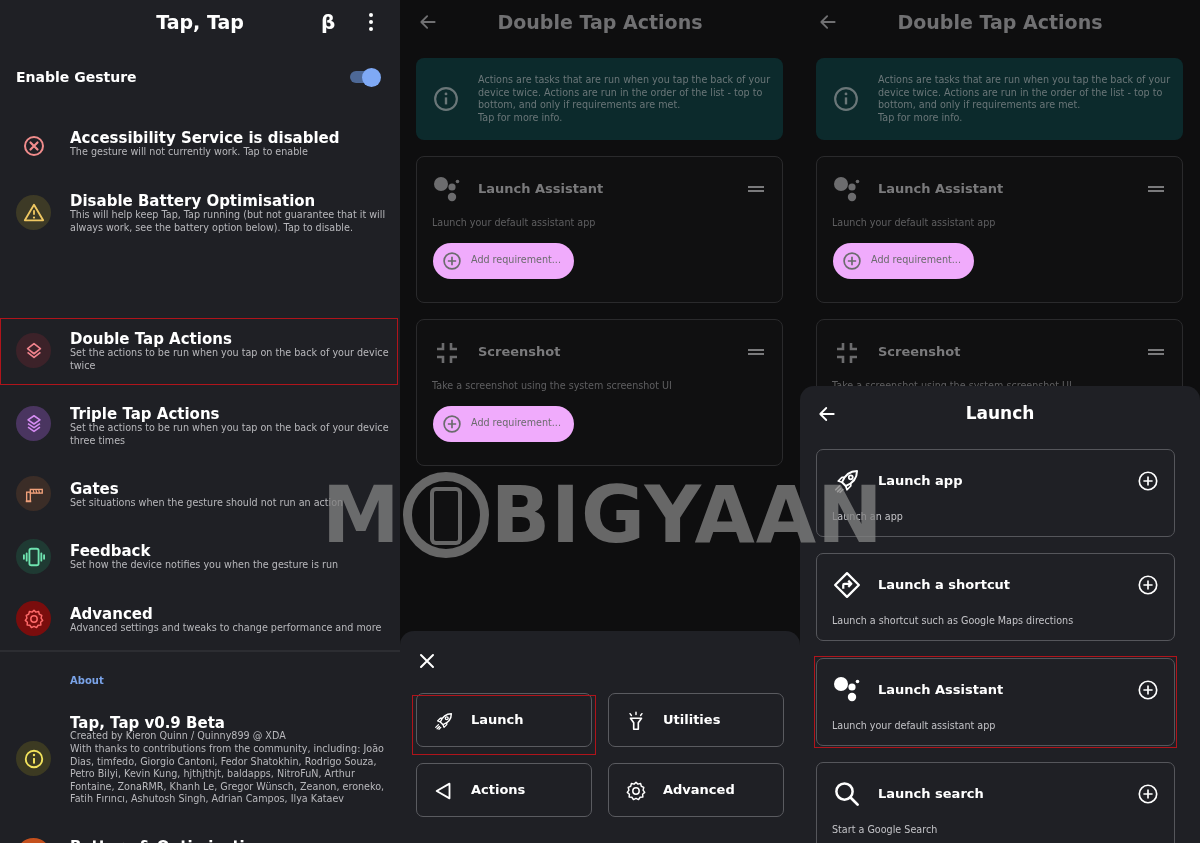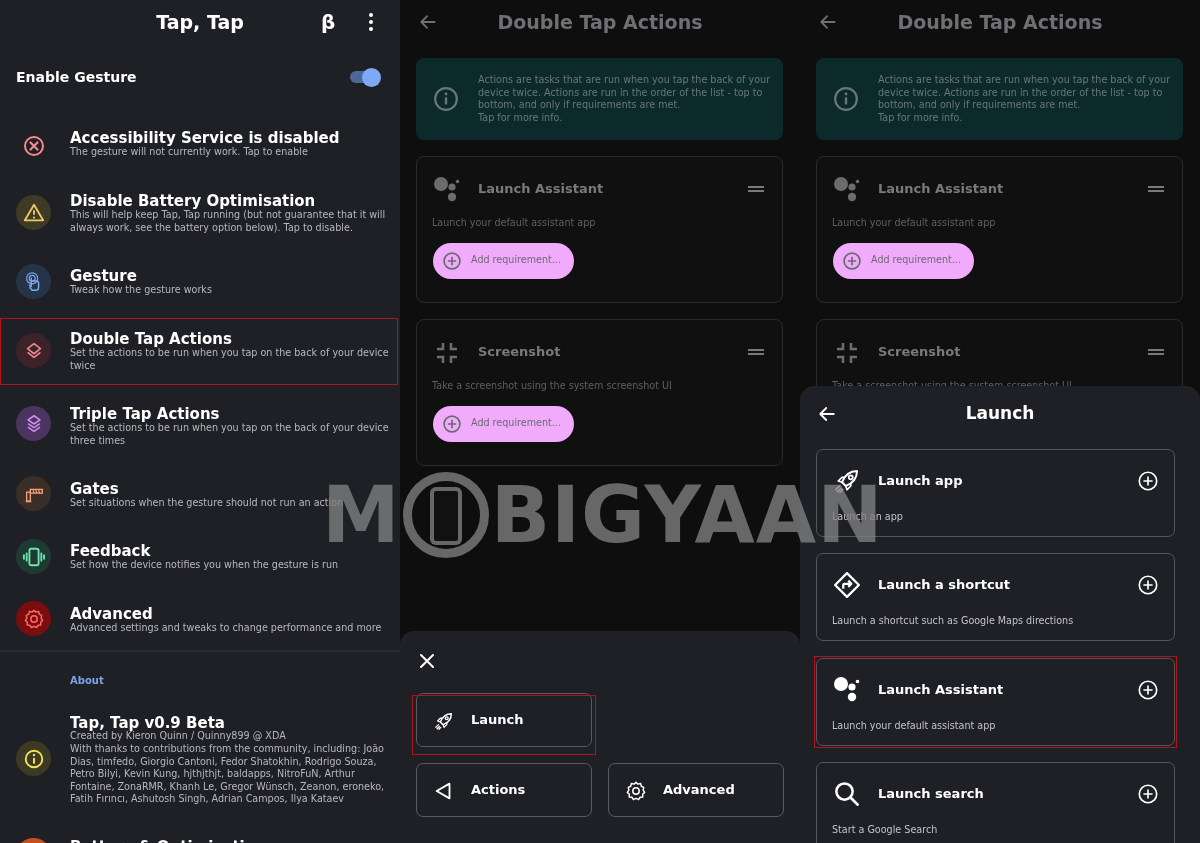"Gesture" div.menu-item { html: <div> <div> <svg> <circle></circle> <circle></circle> <path></path> </svg> </div> <div>Gesture</div> <div>Tweak how the gesture works</div> </div> -> none }
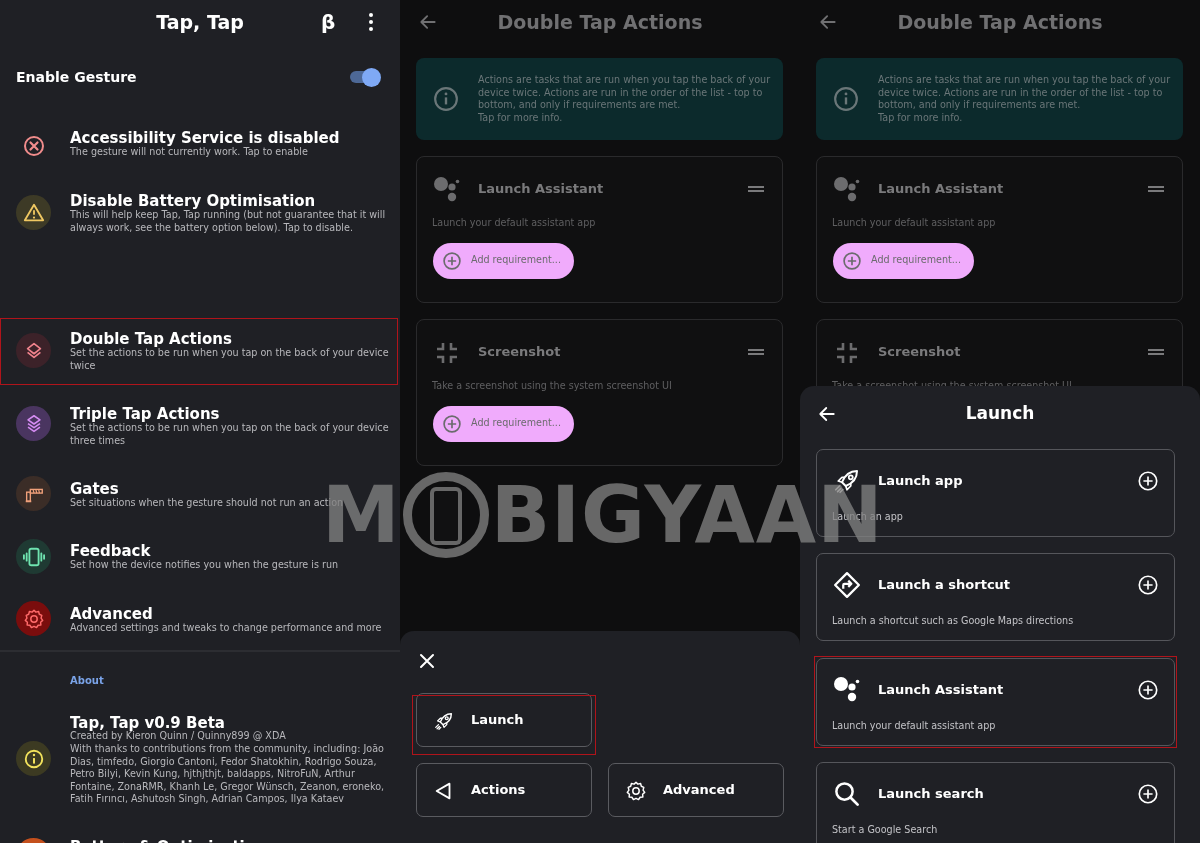"Utilities" div.tile { html: none -> <div> <div> <svg> <path></path> <path></path> </svg> </div> <div>Utilities</div> </div> }
